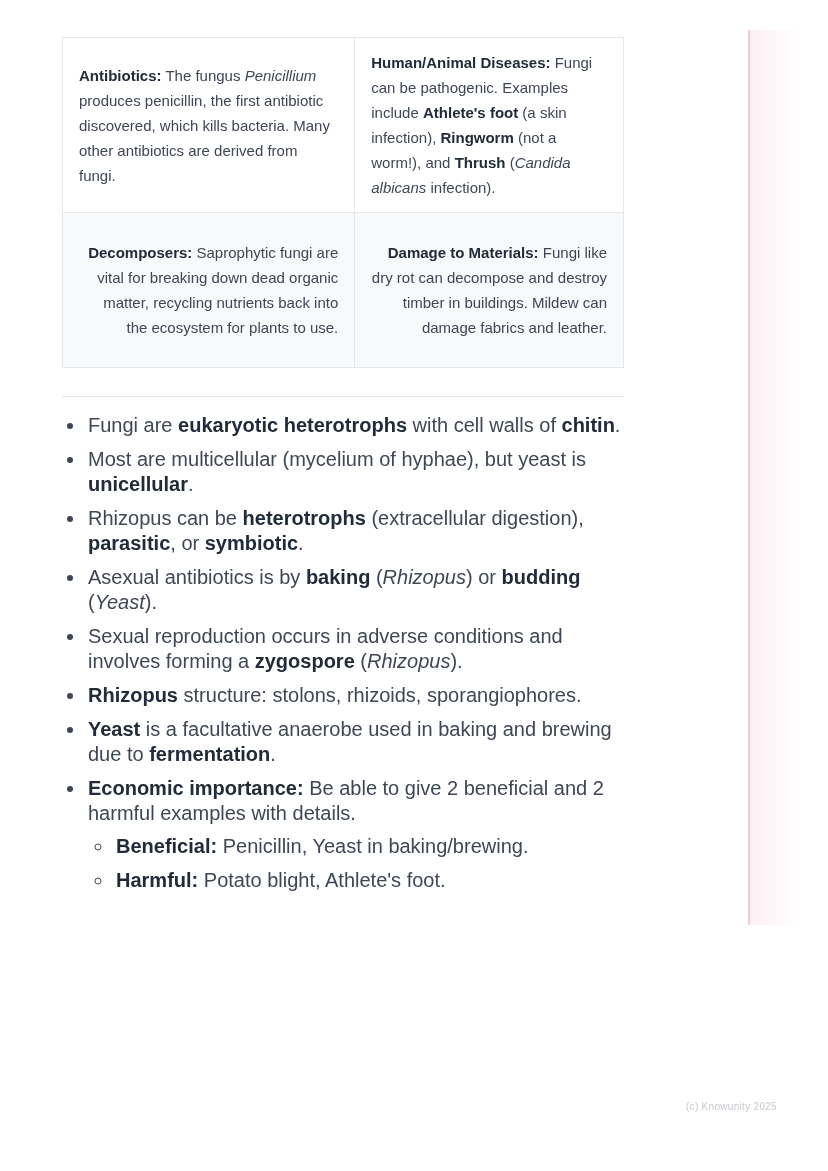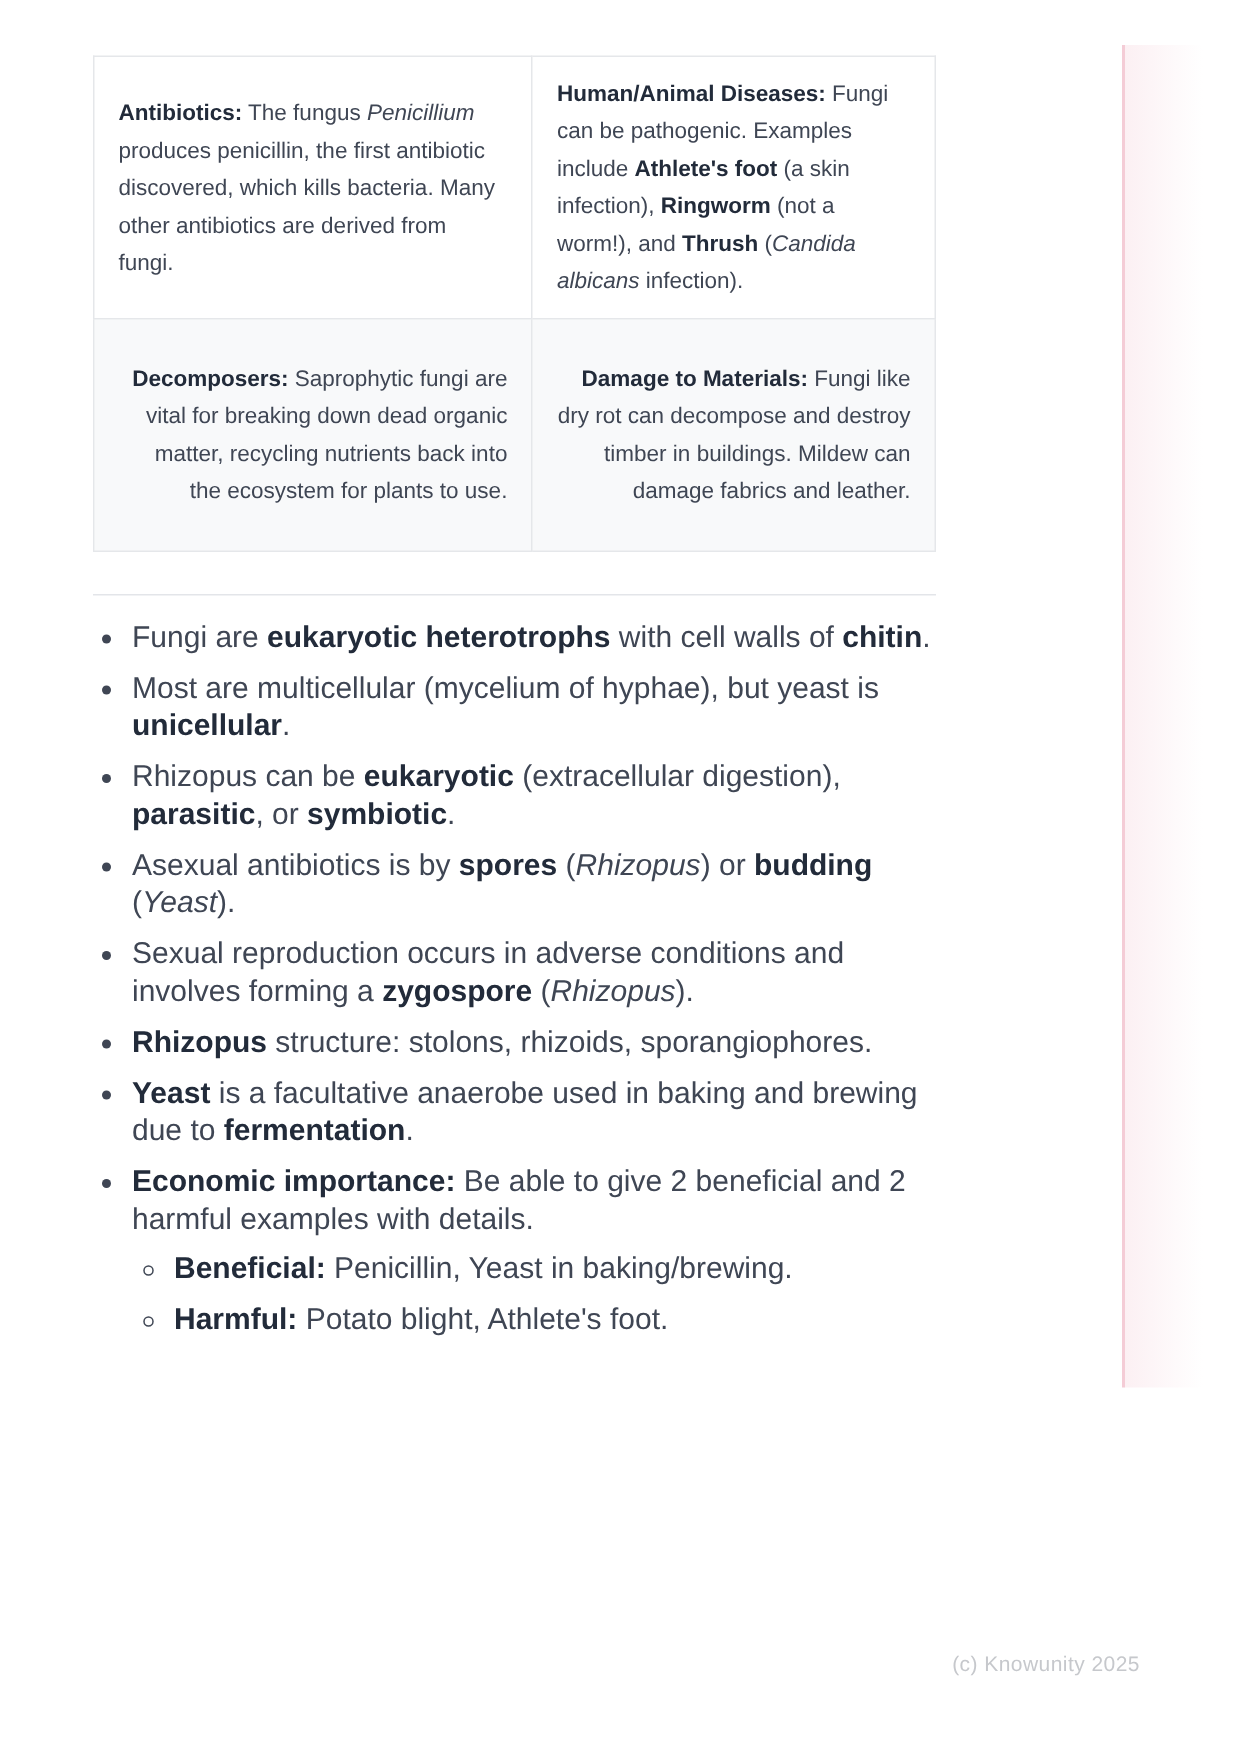"eukaryotic" b { text: eukaryotic -> heterotrophs }
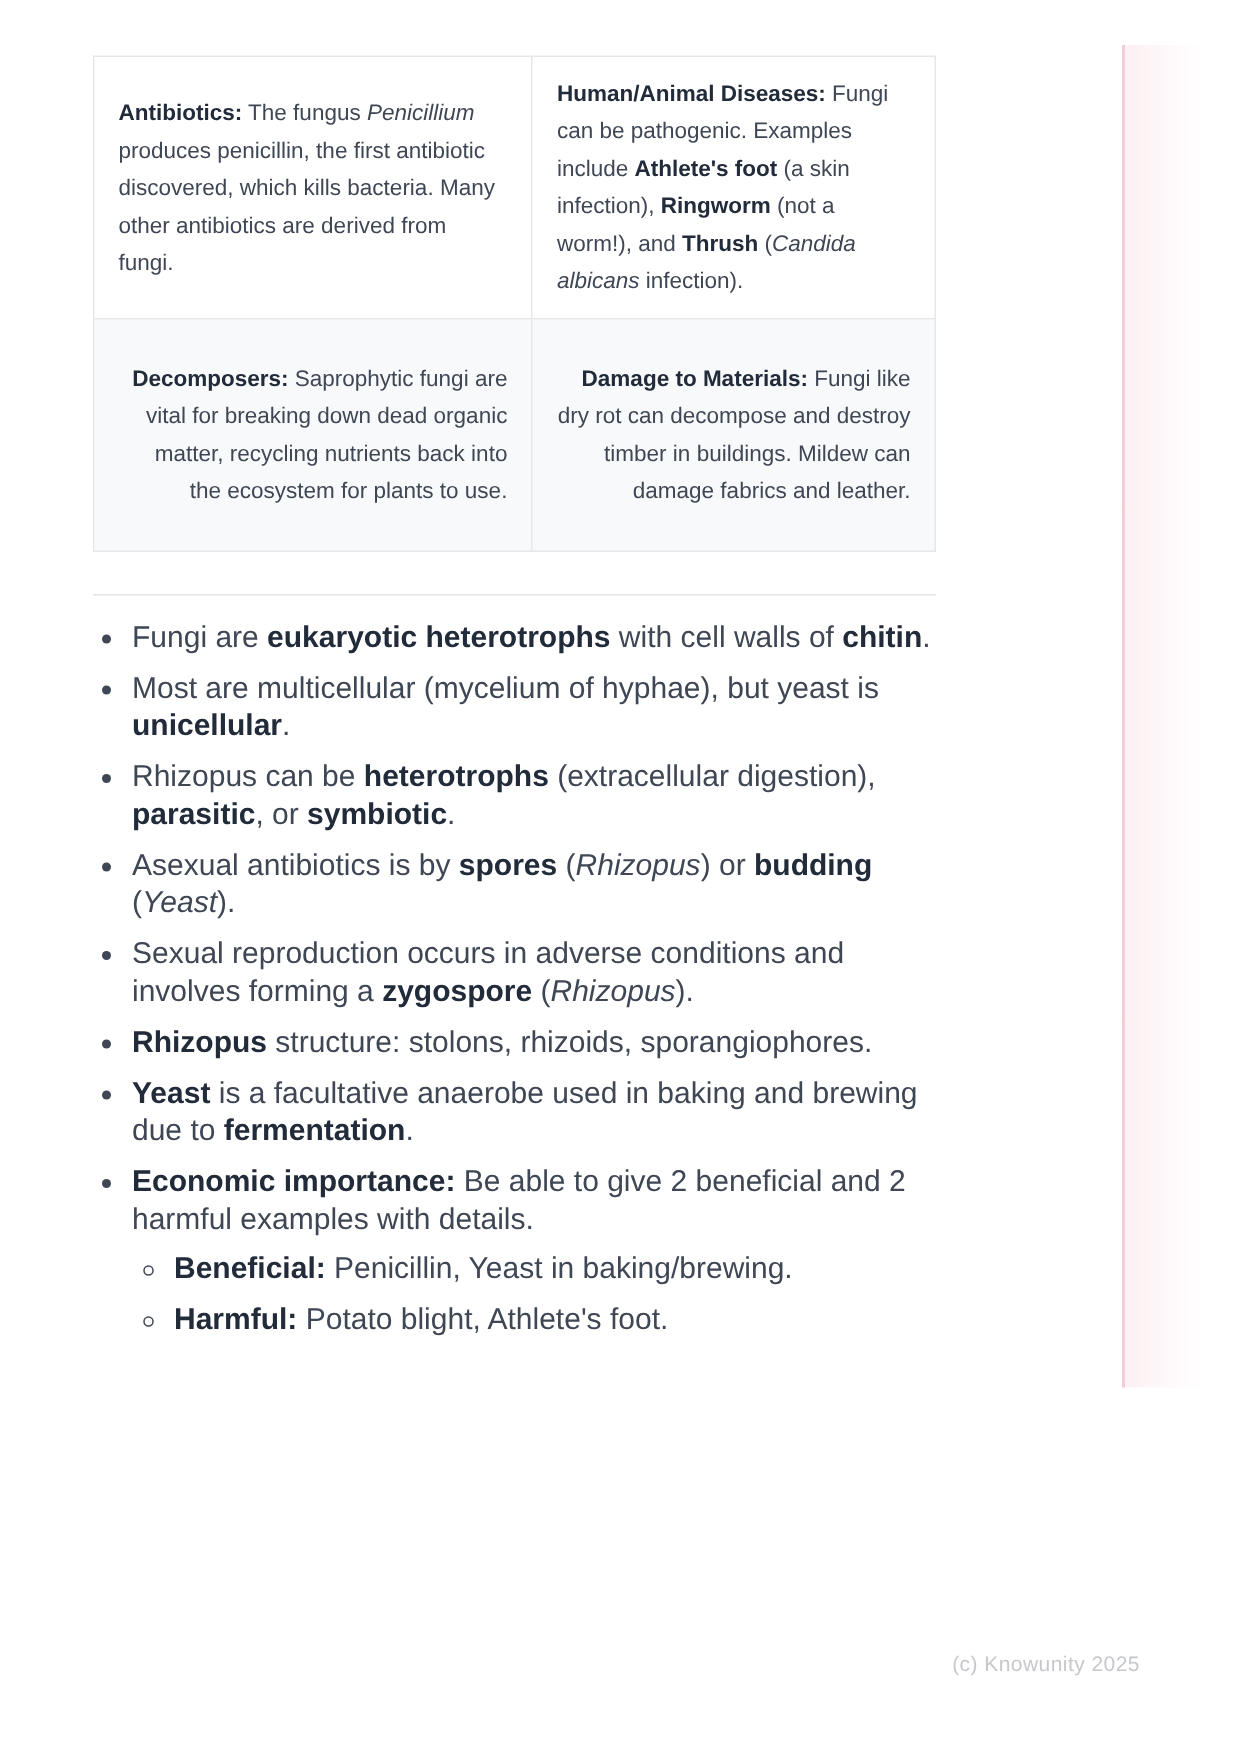"spores" b { text: spores -> baking }
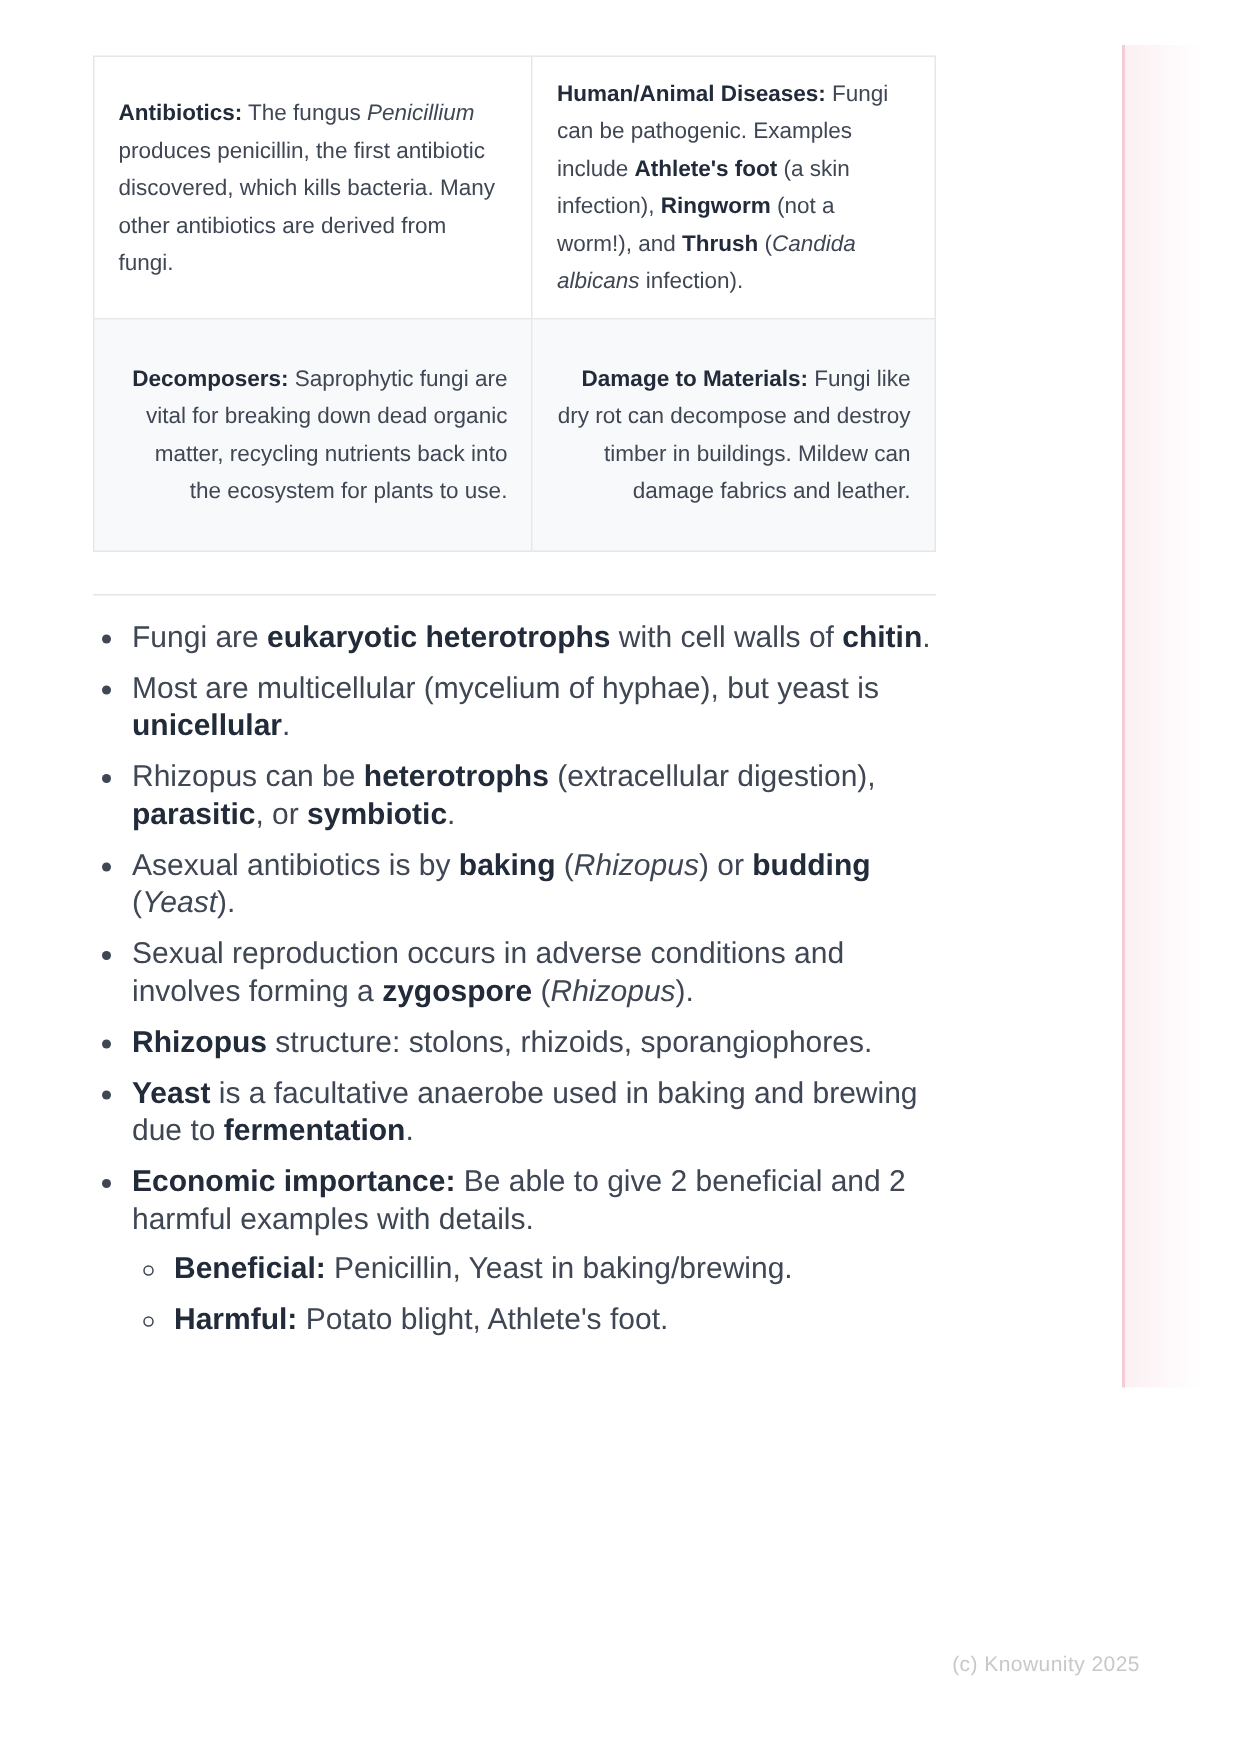"(c) Knowunity 2025" .page-footer { font-size: 14px -> 10px; right: 68px -> 51px }
